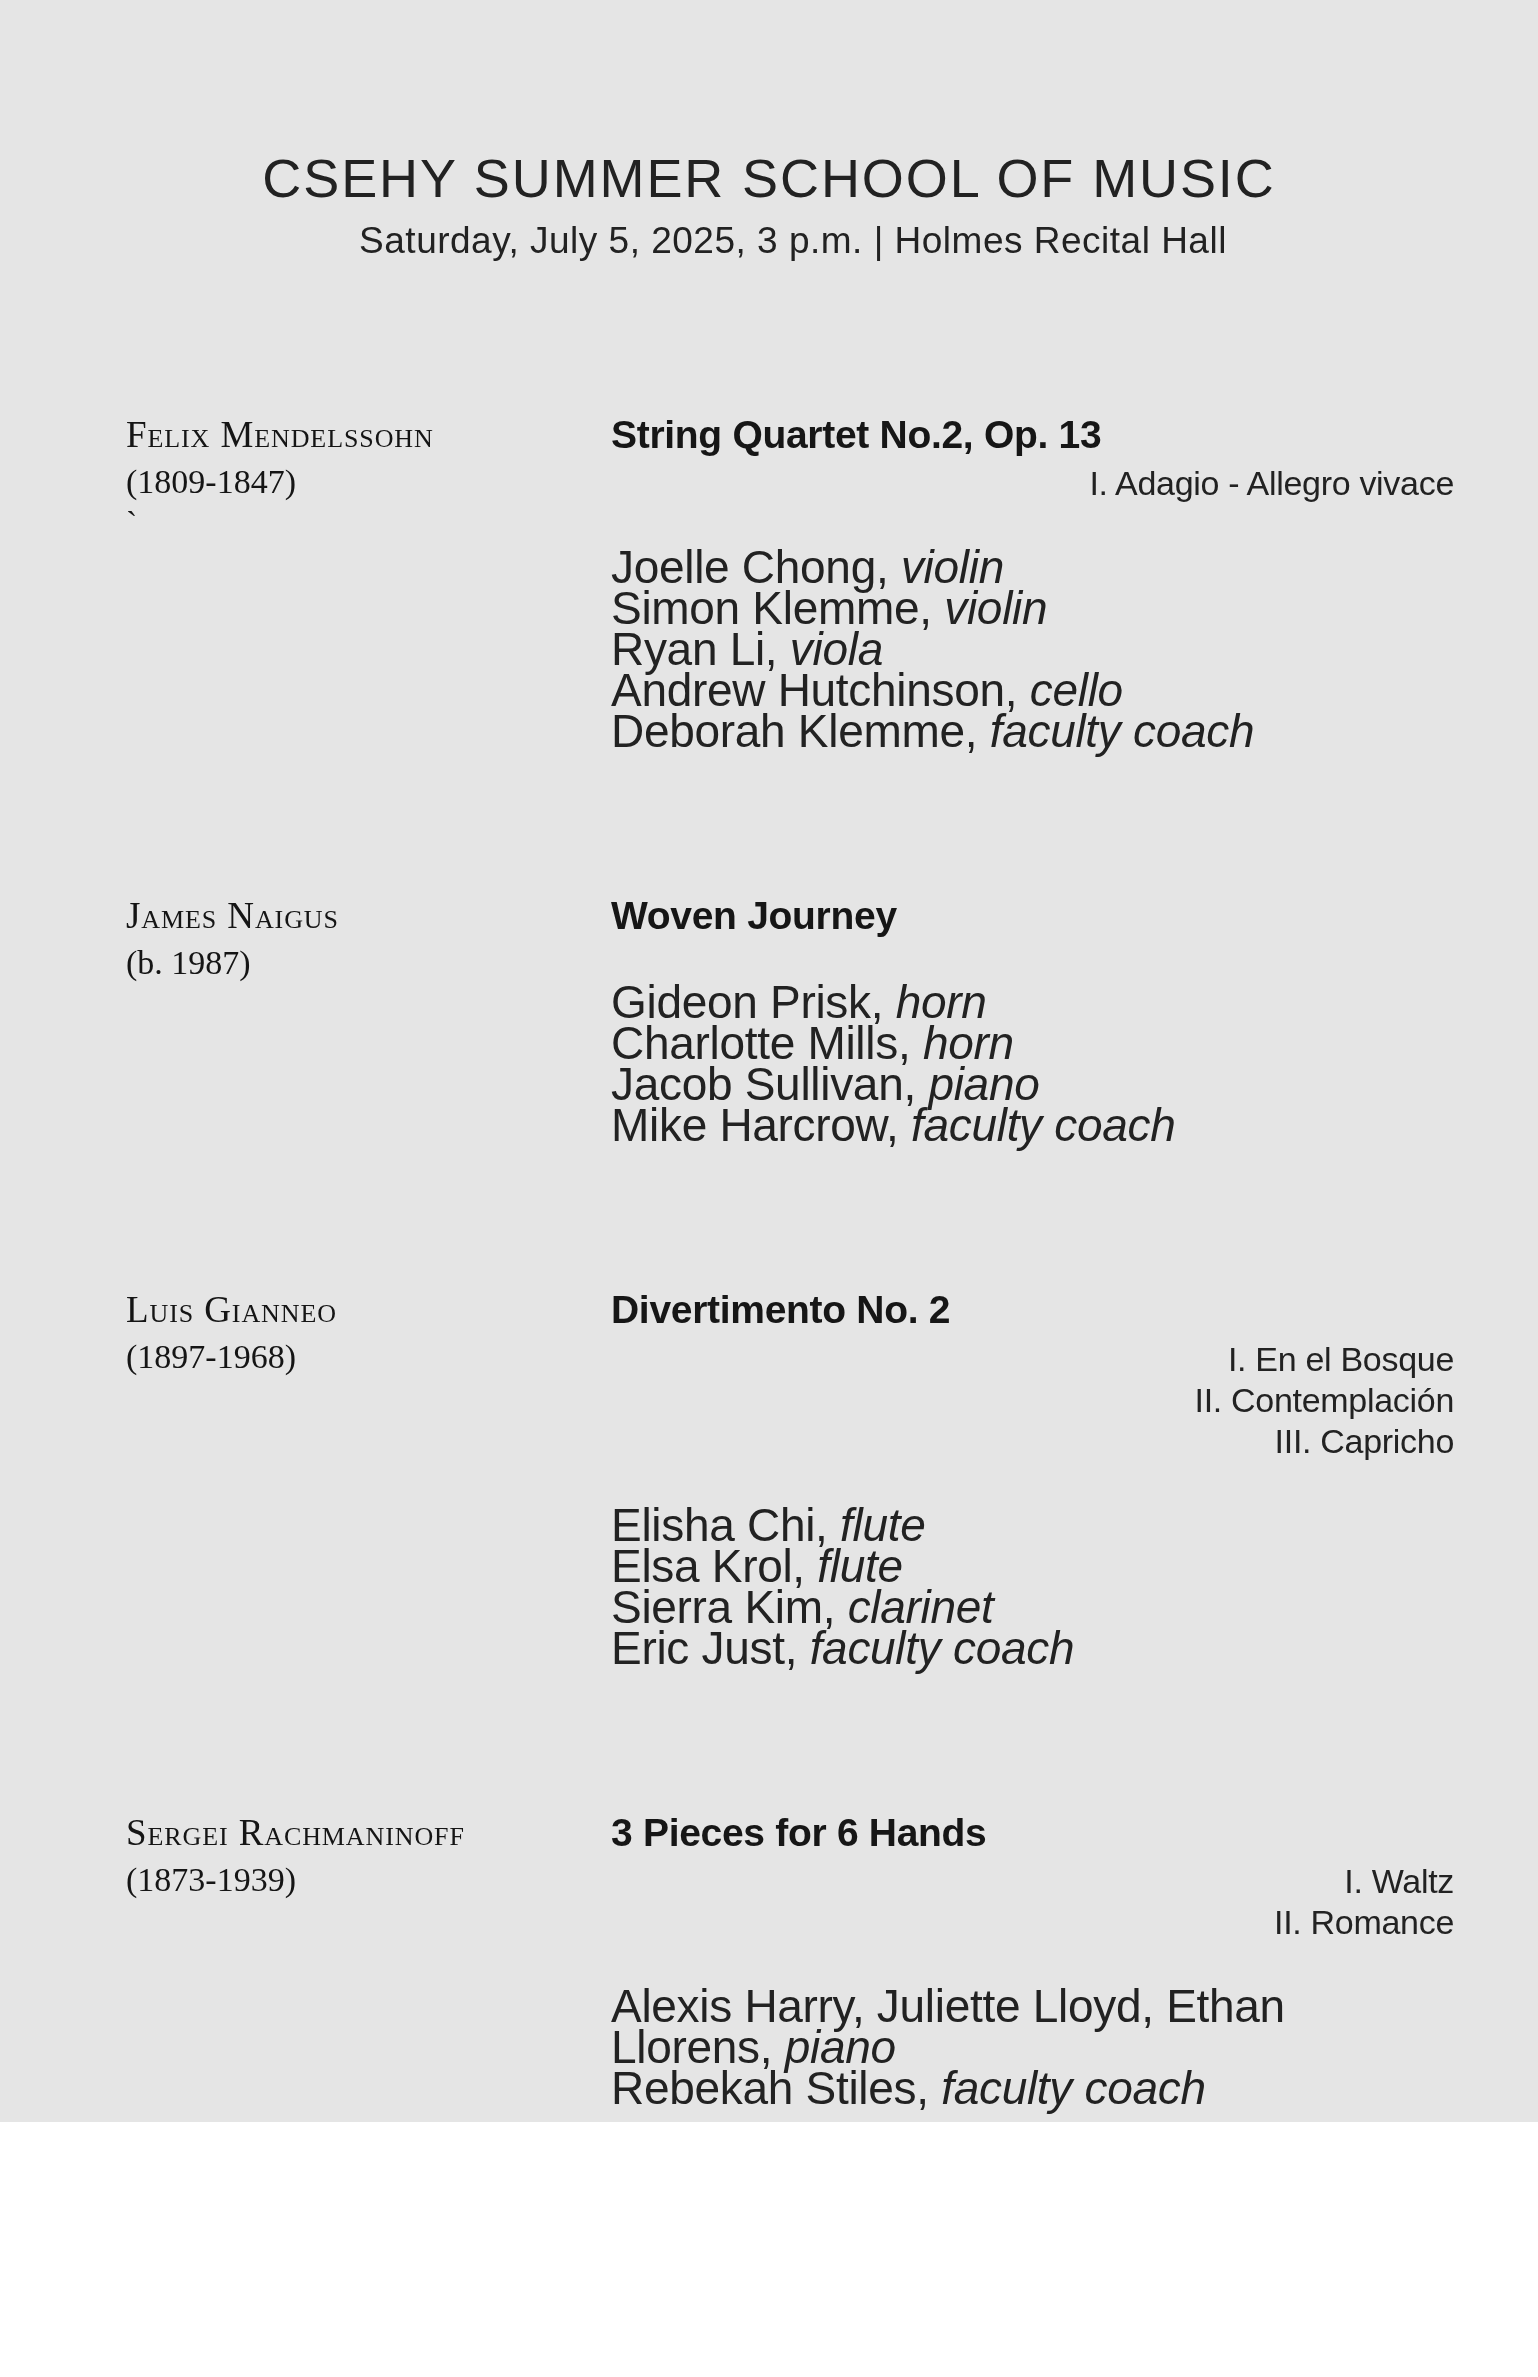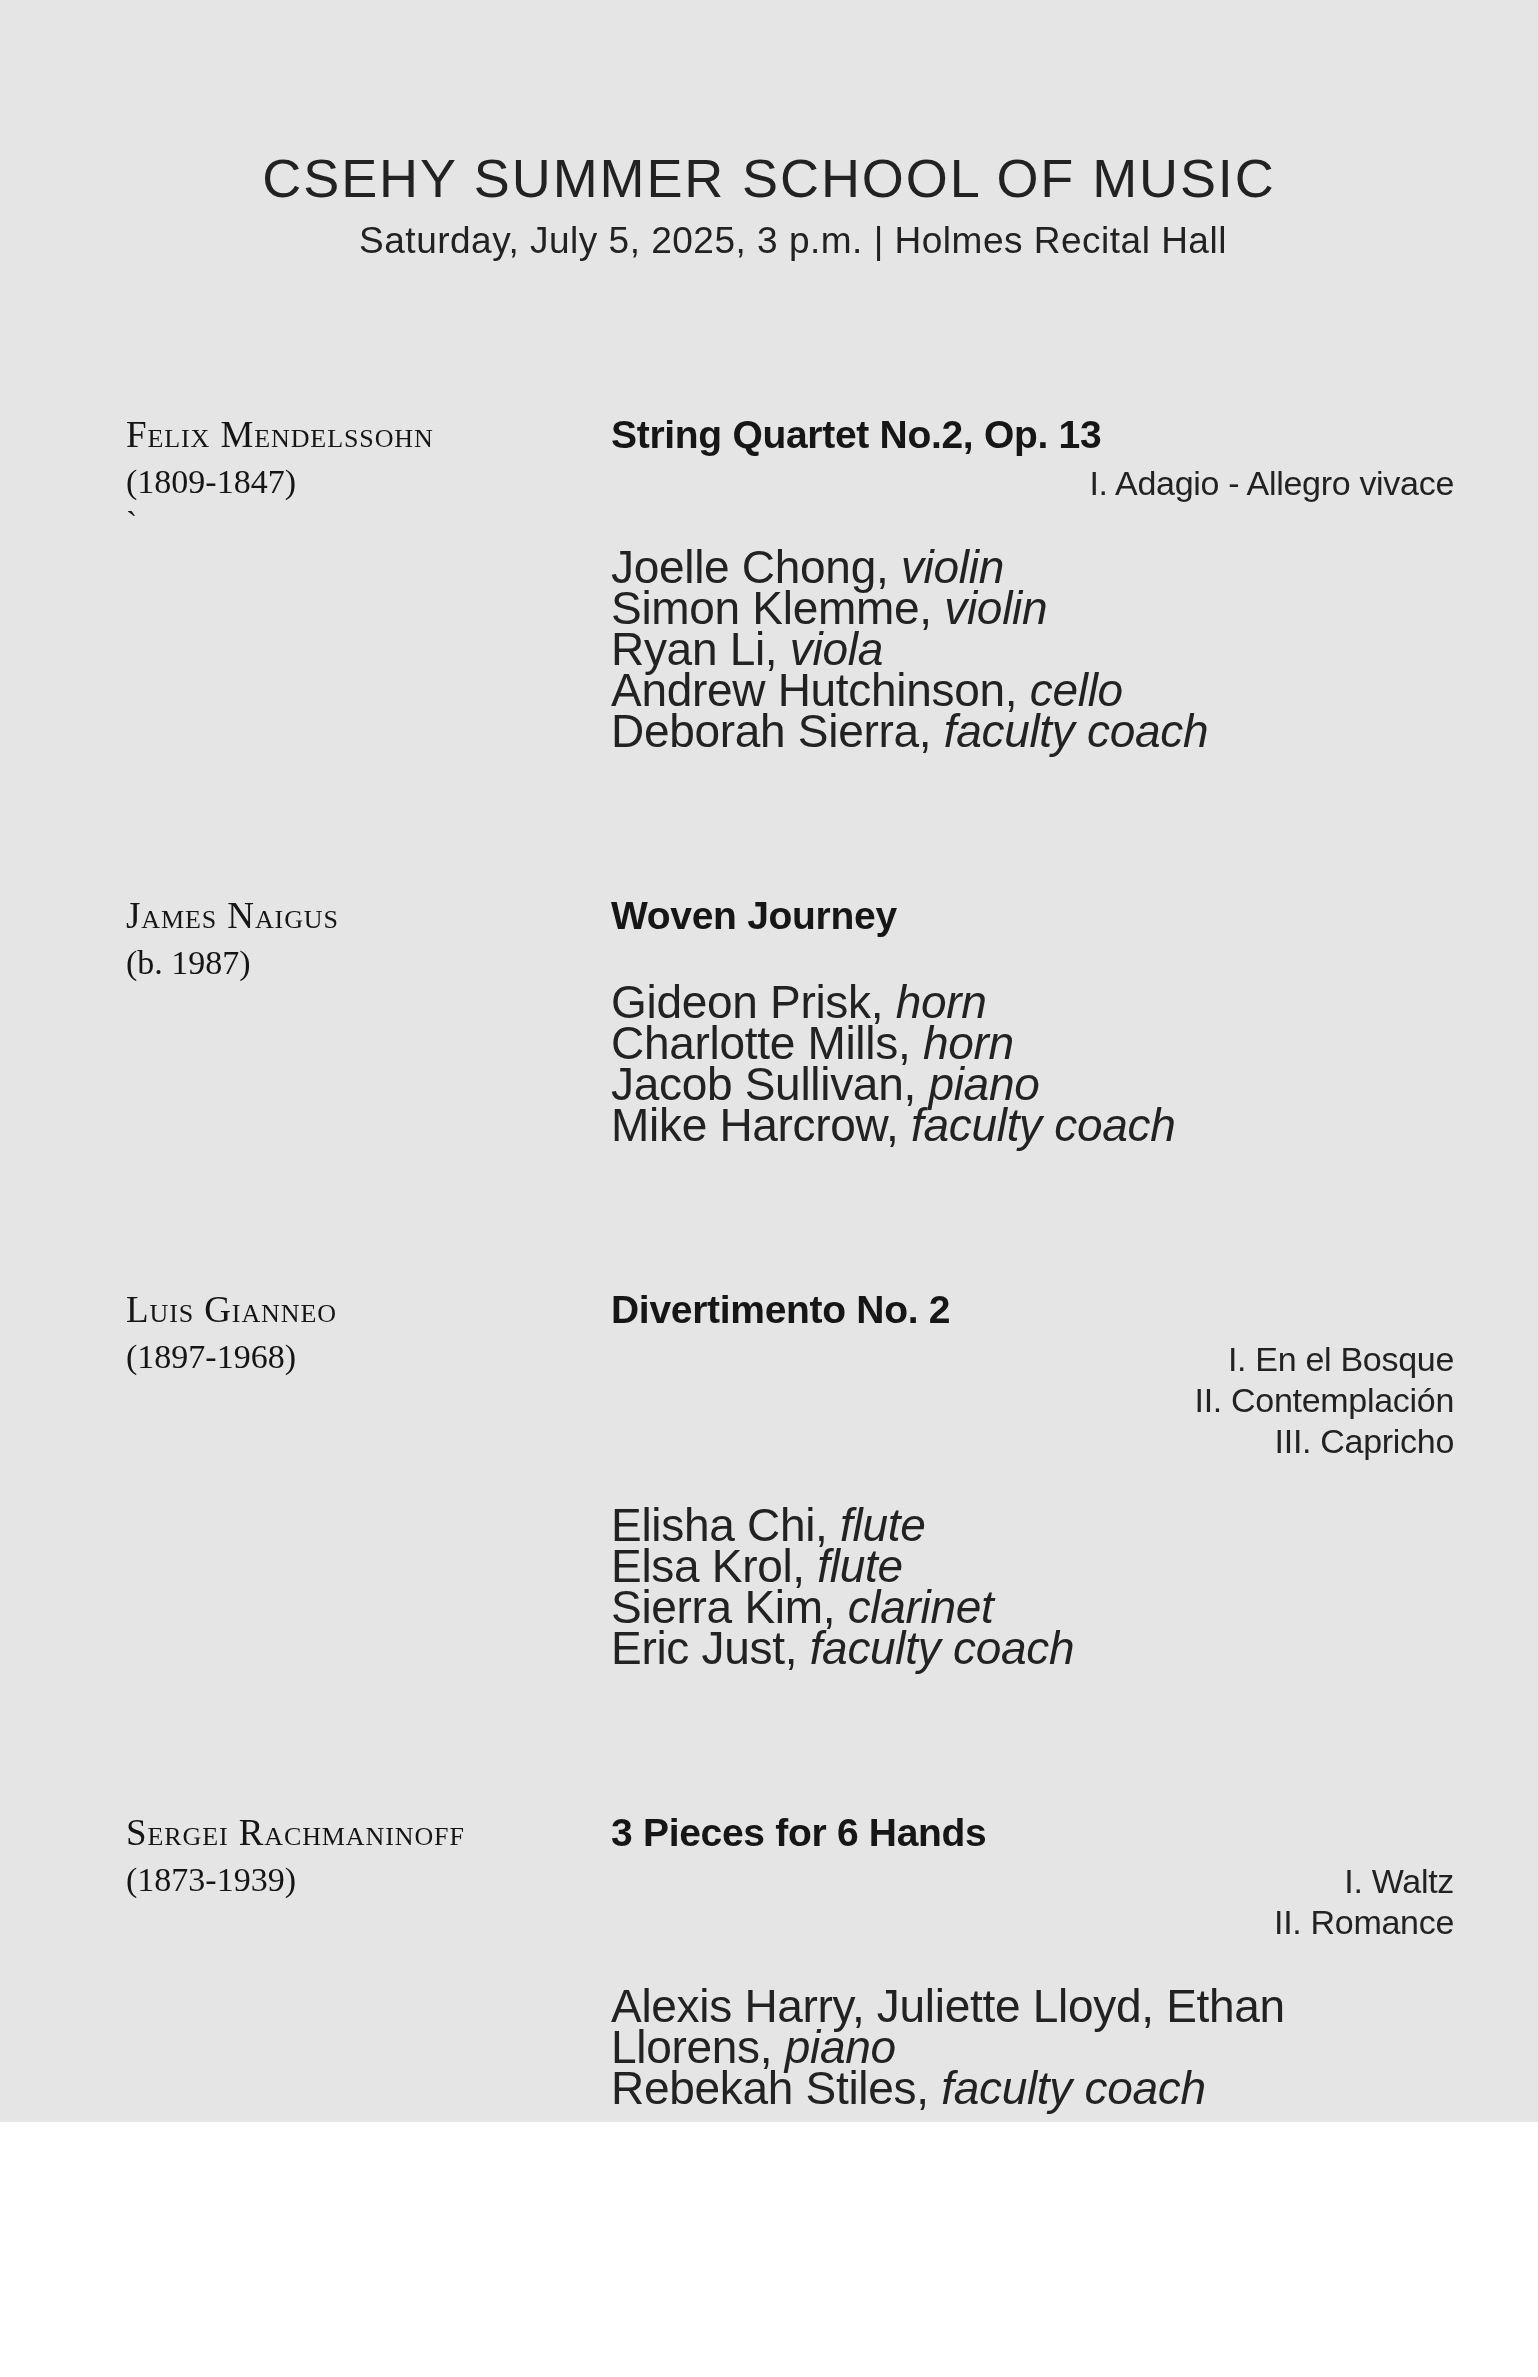"Deborah Sierra," span { text: Sierra -> Klemme }
